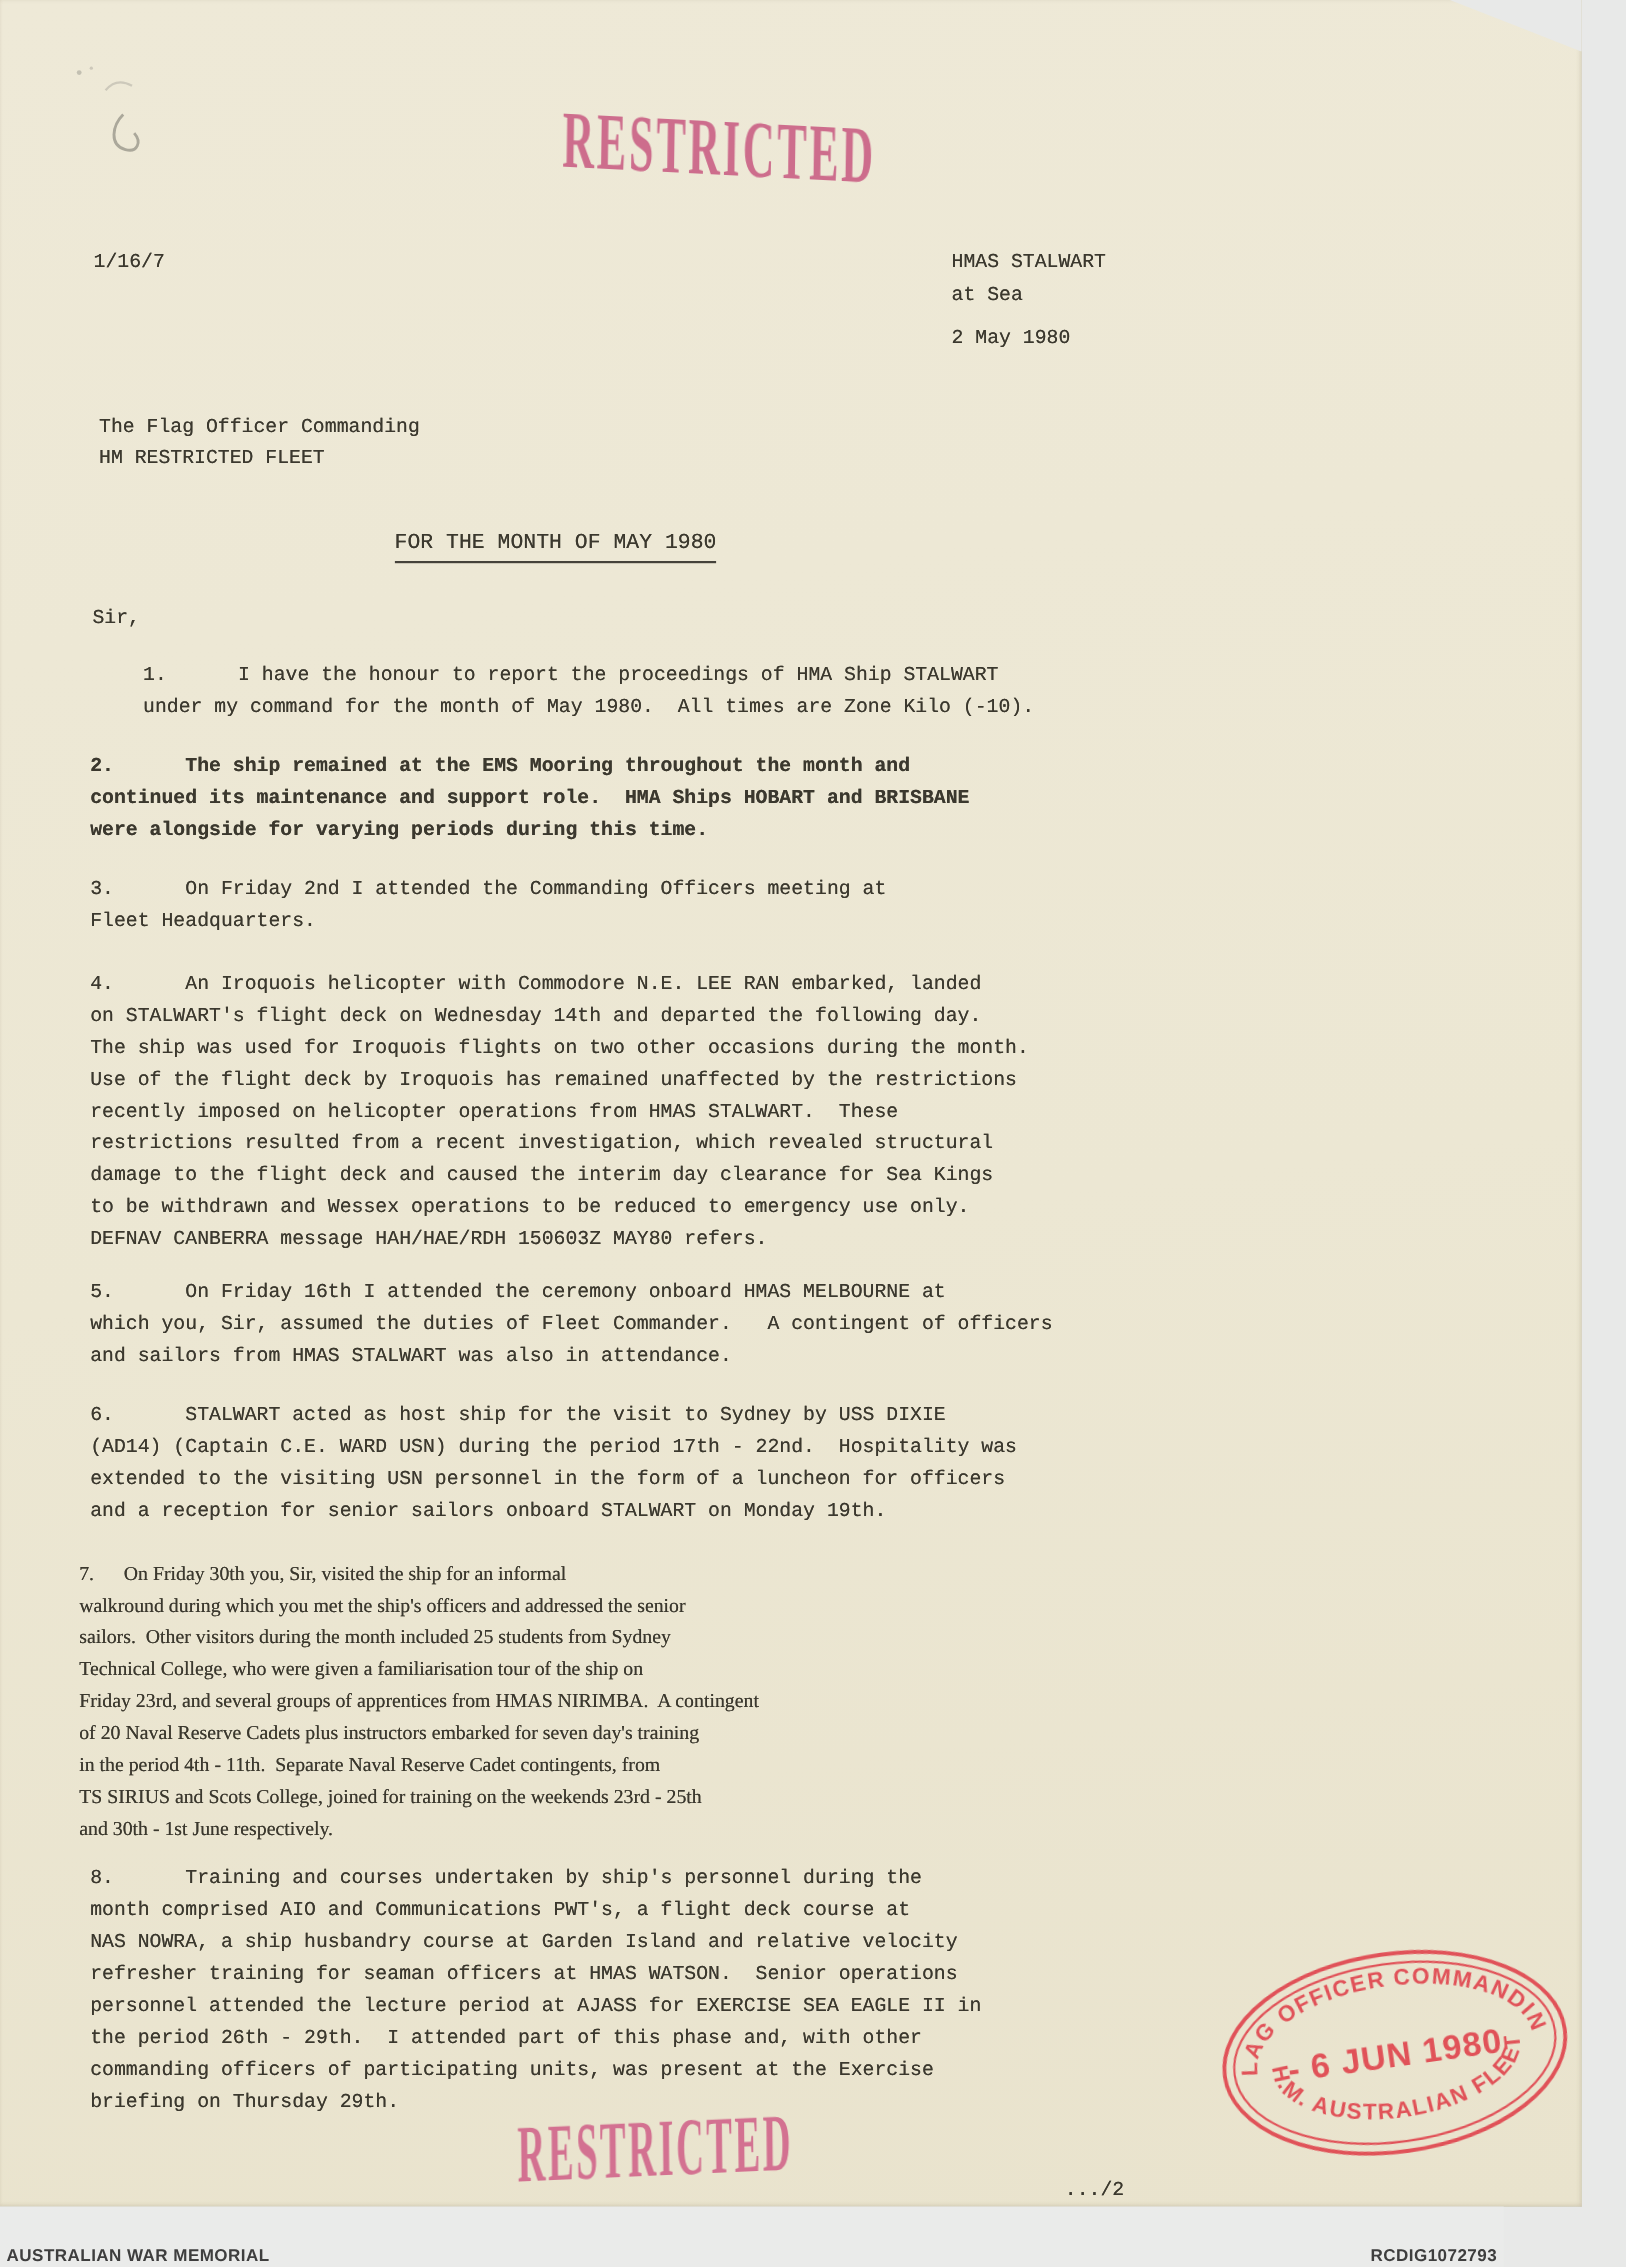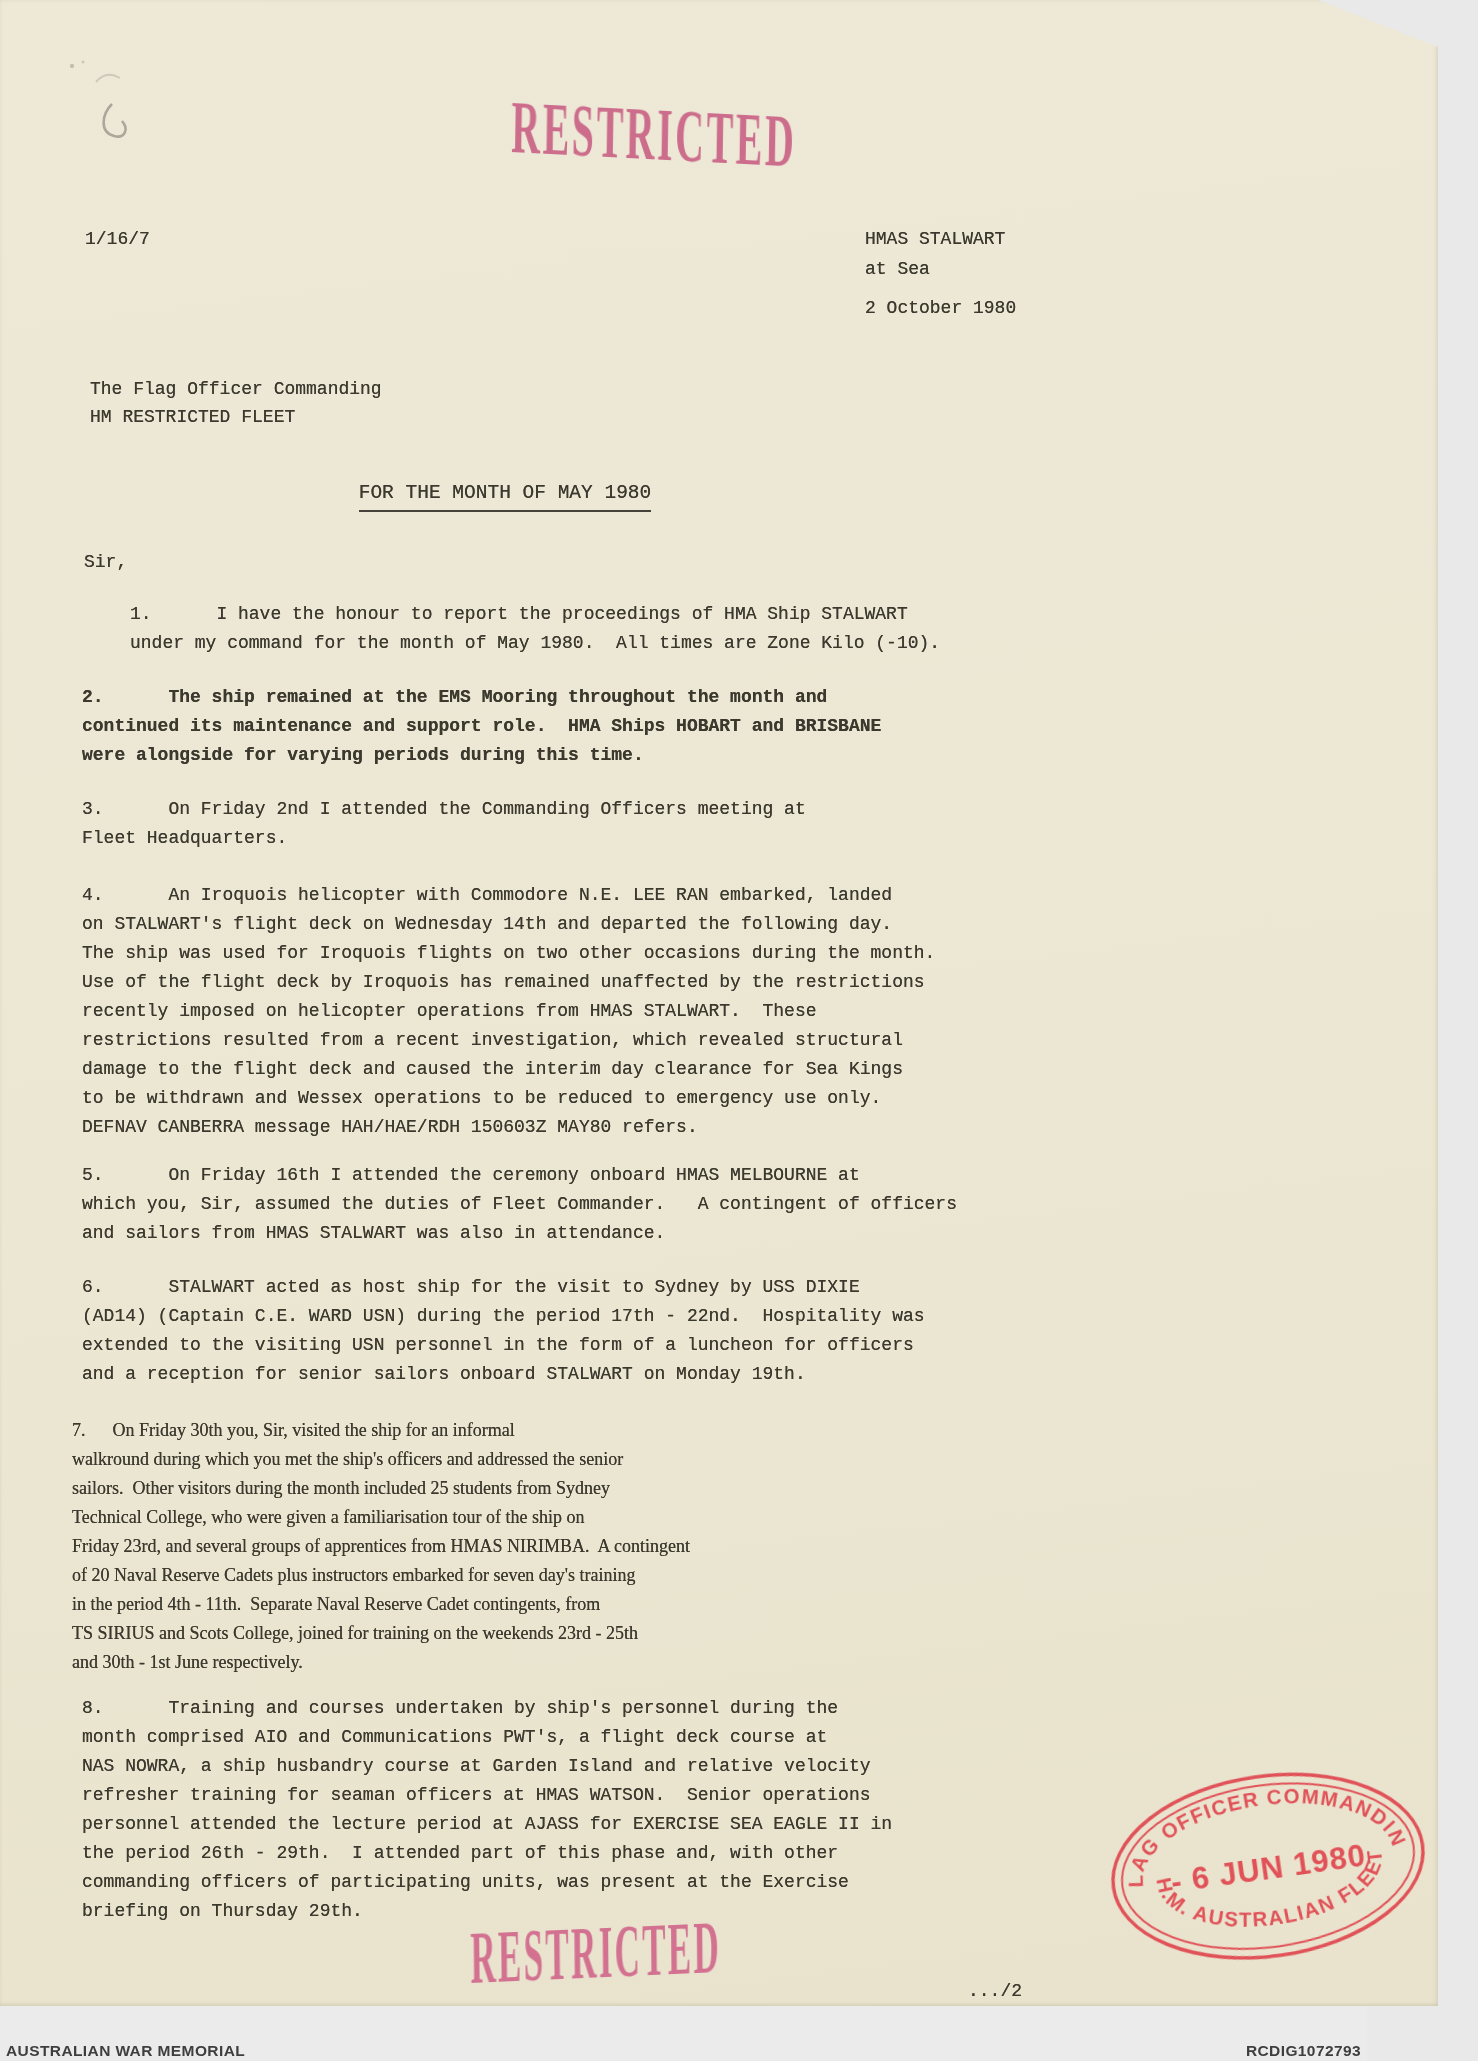"2 October 1980" div.type { text: October -> May }
